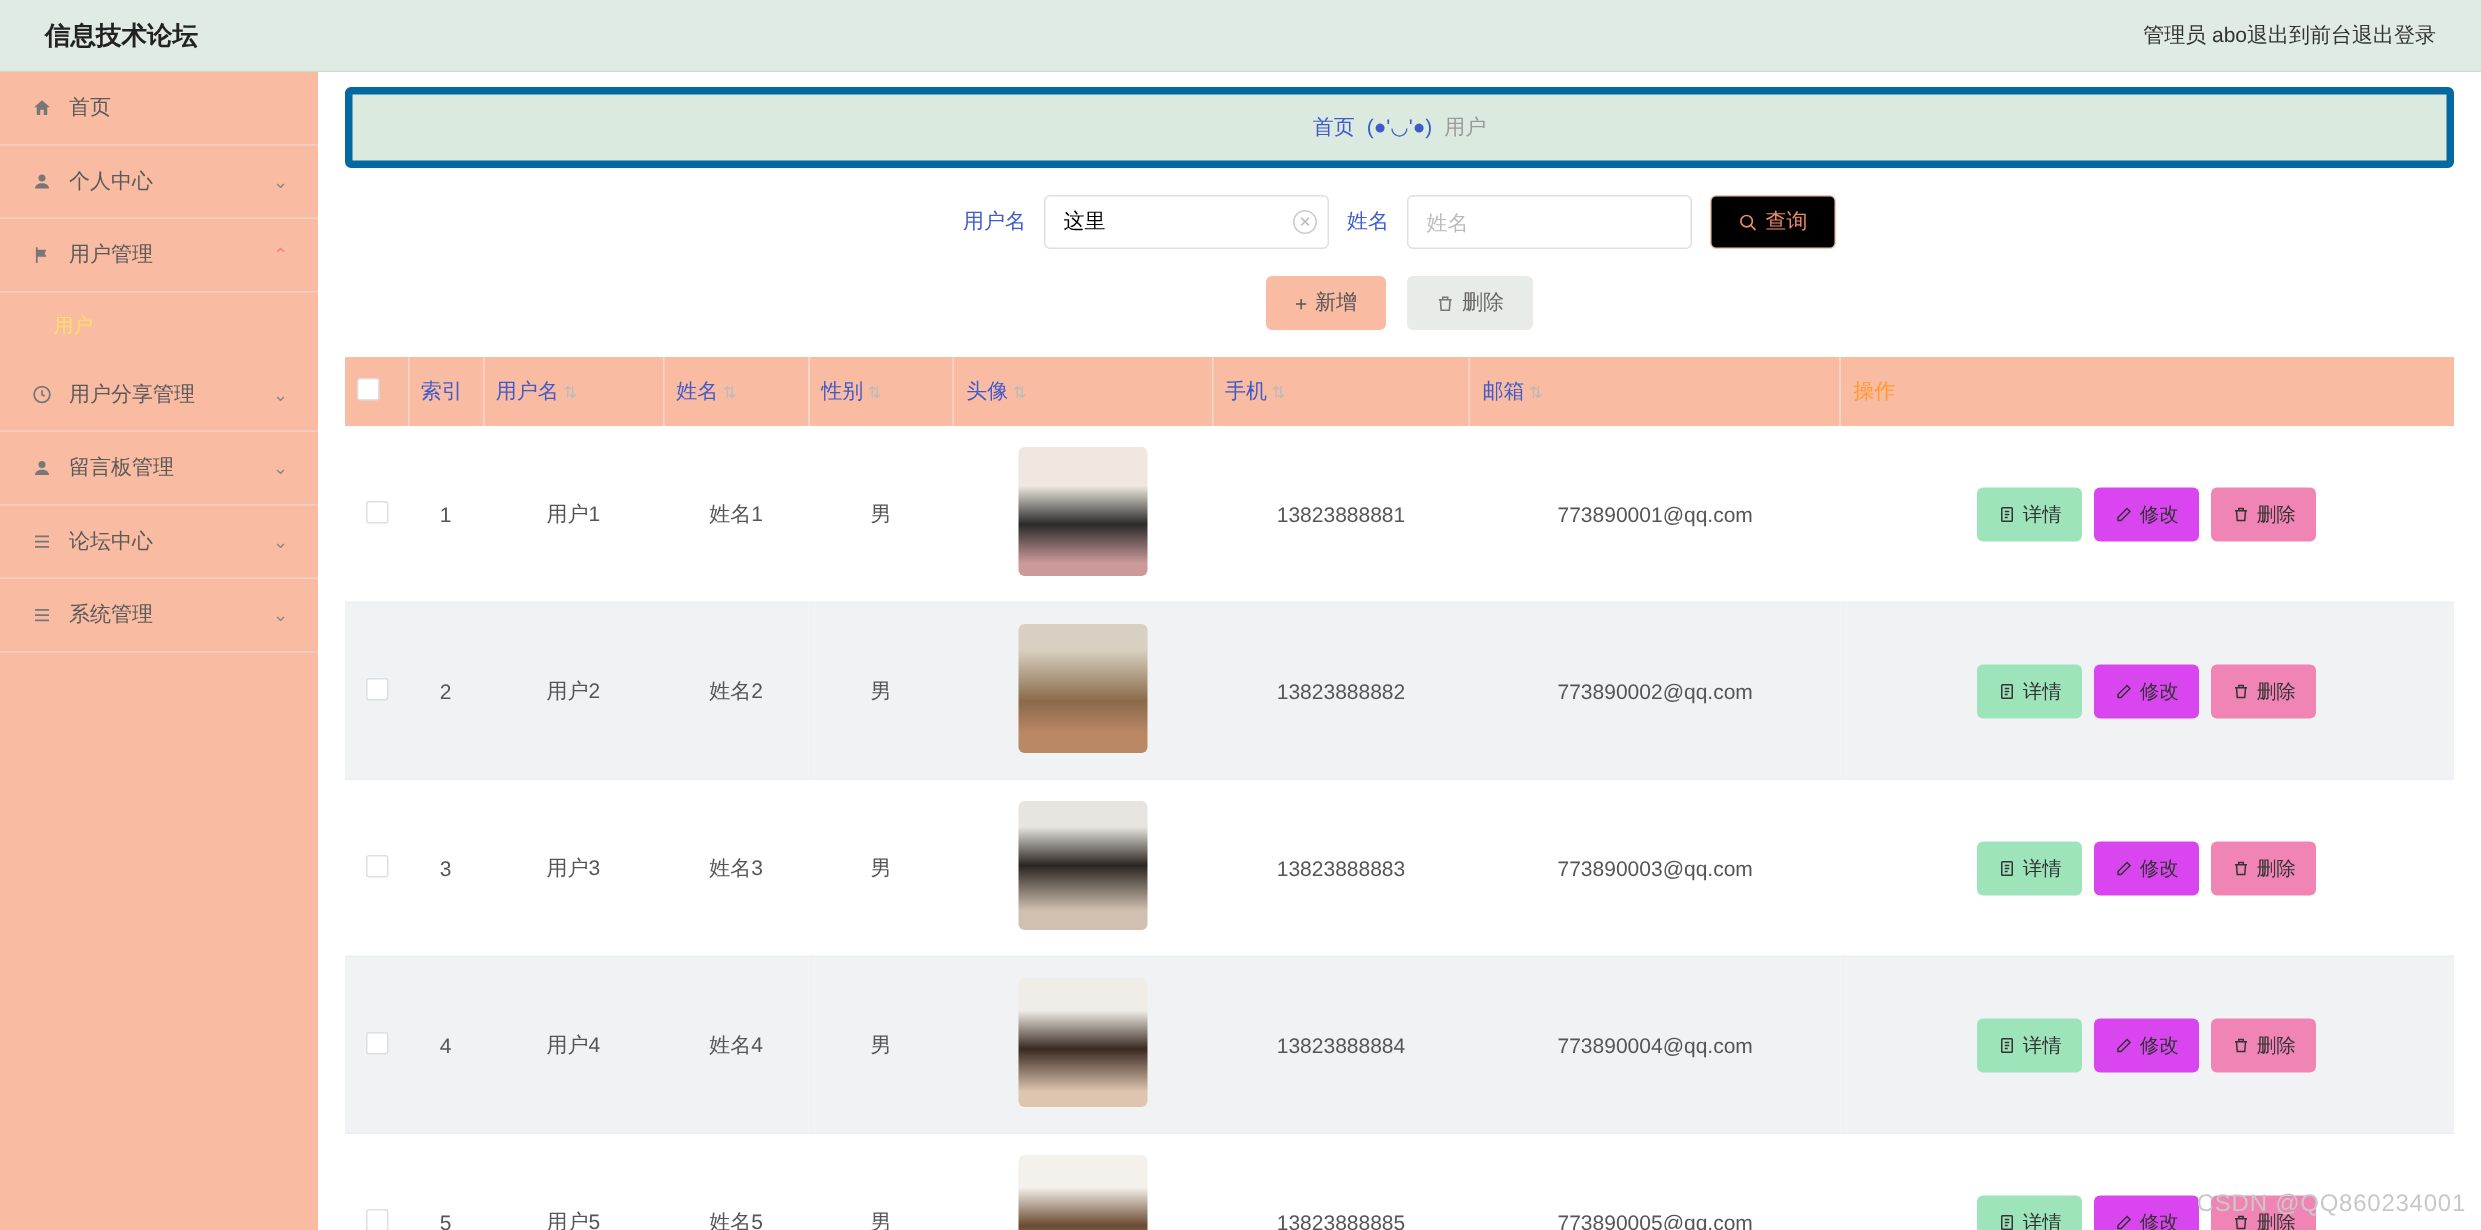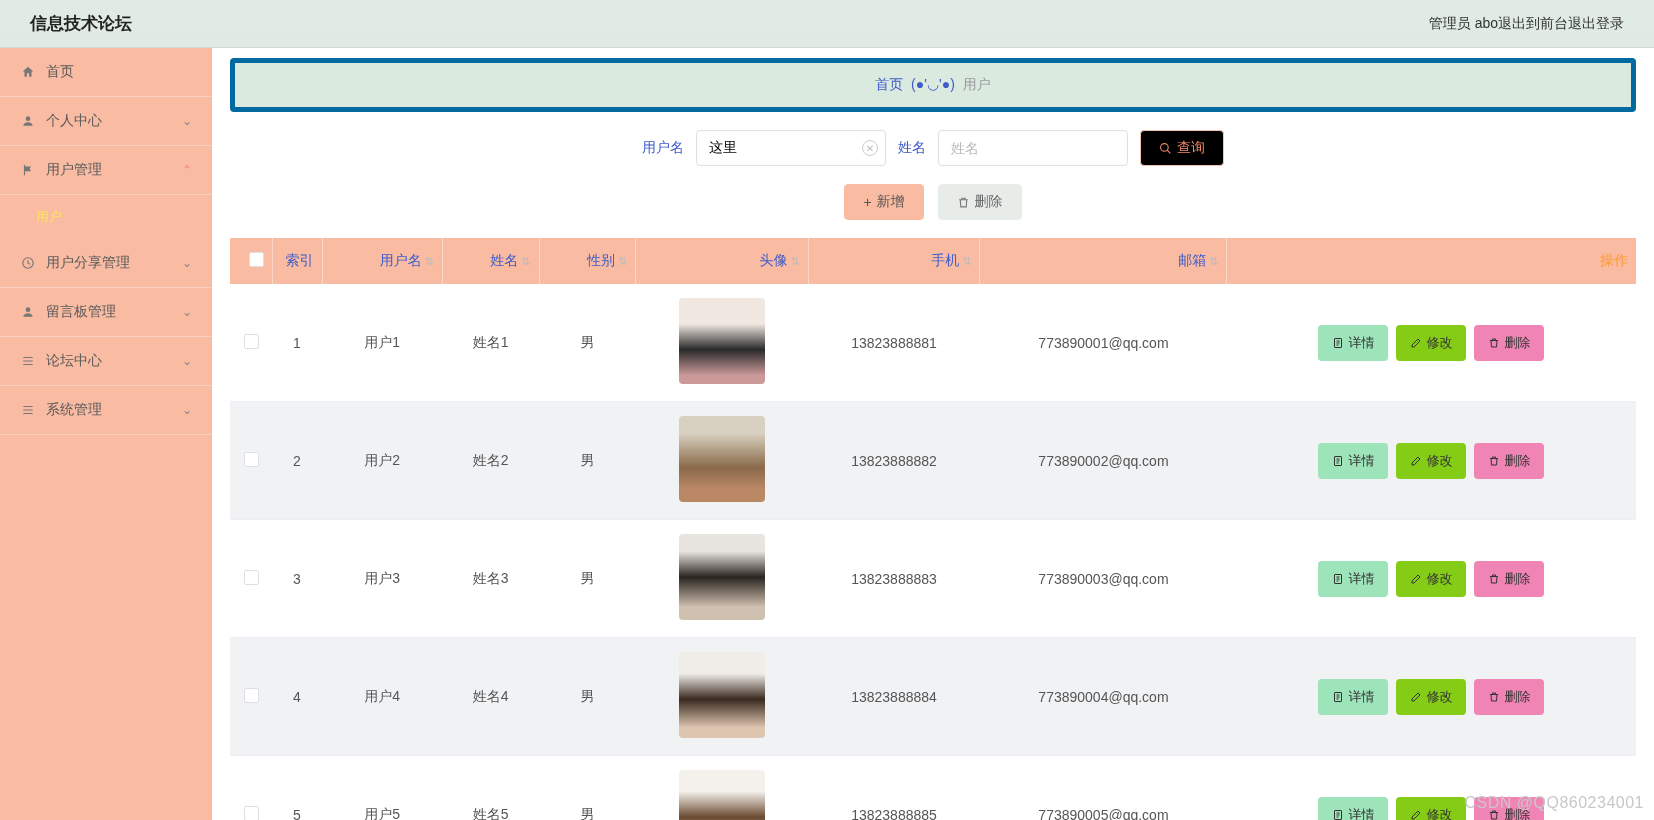"索引" .table thead th { text-align: right -> left }
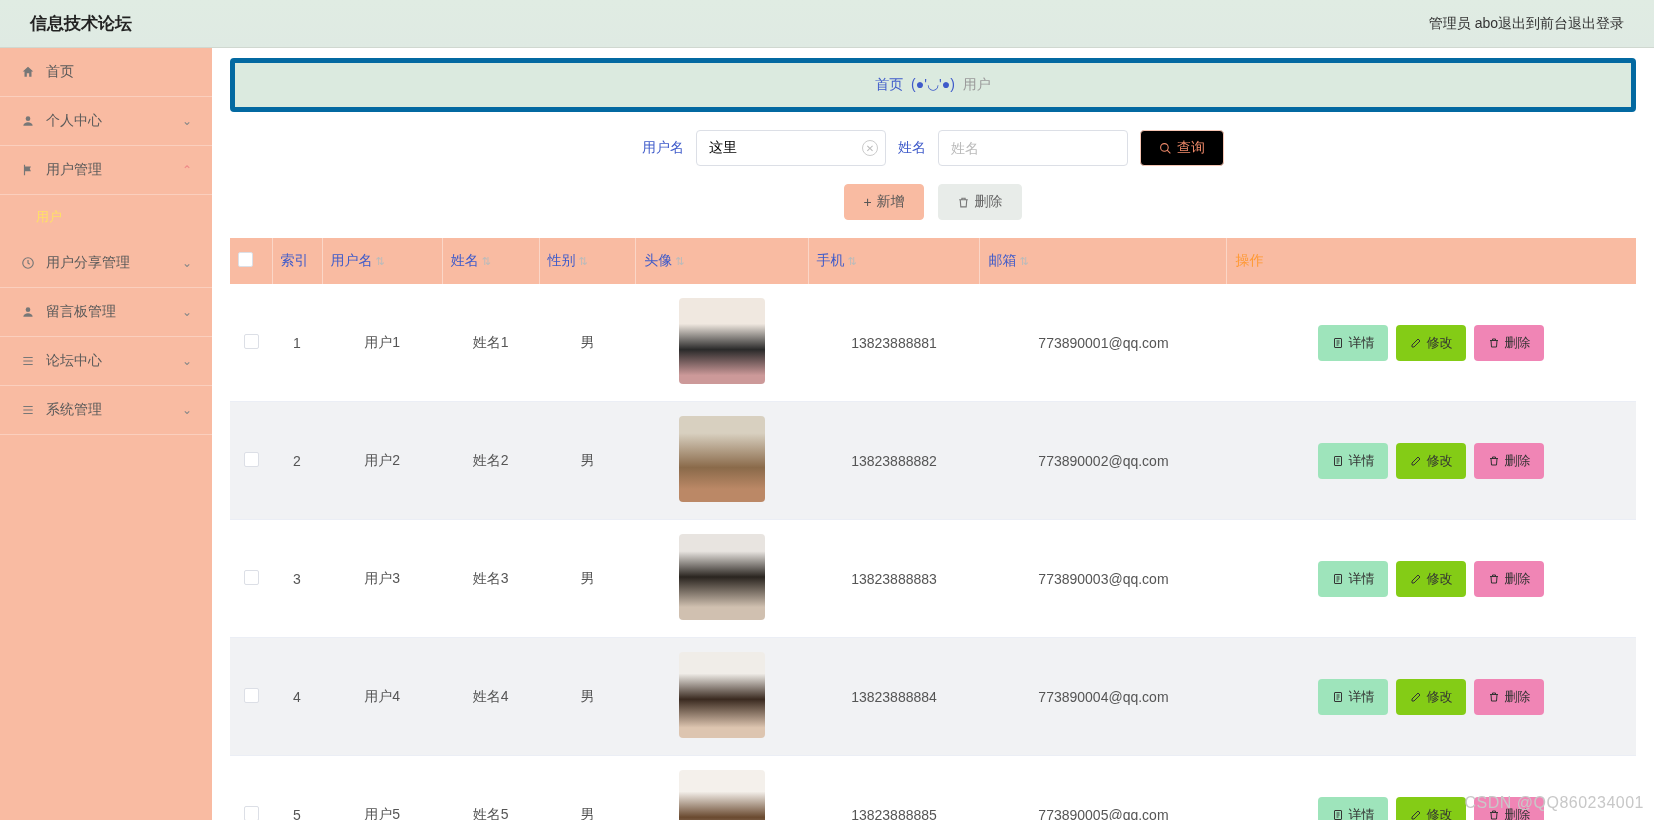"修改" .op-edit { background: #84cc16 -> #d946ef }
